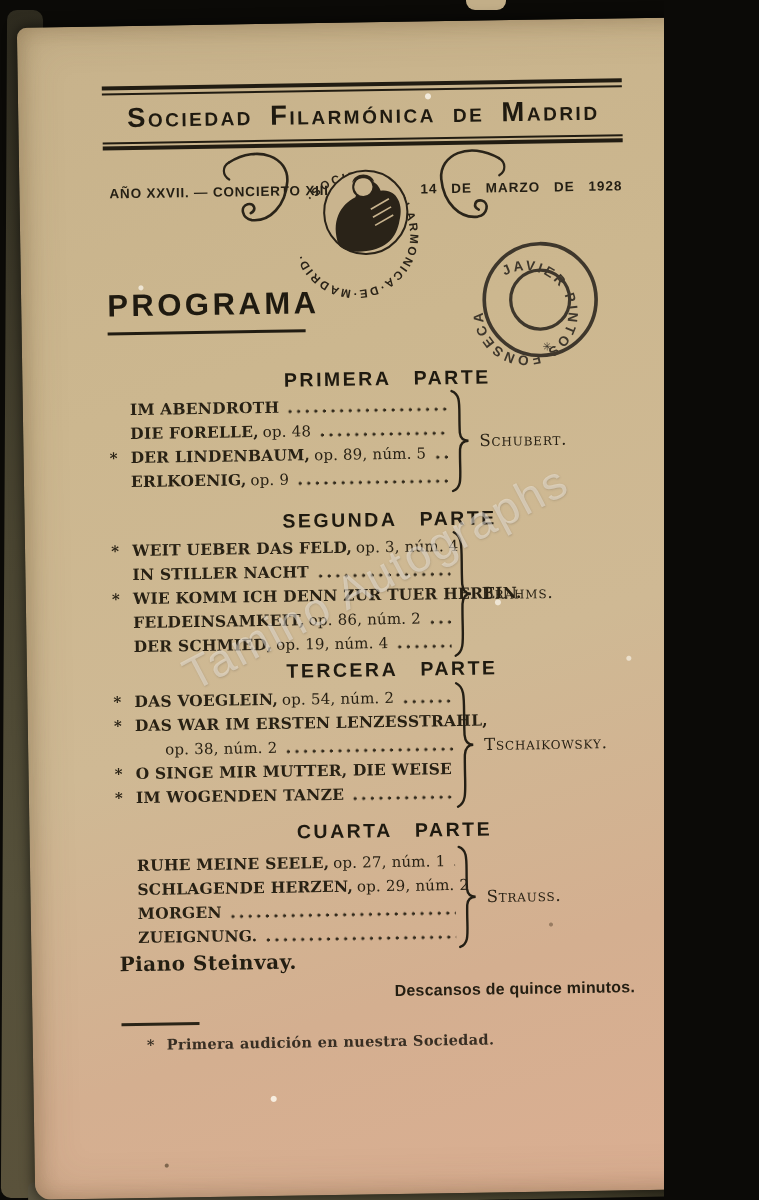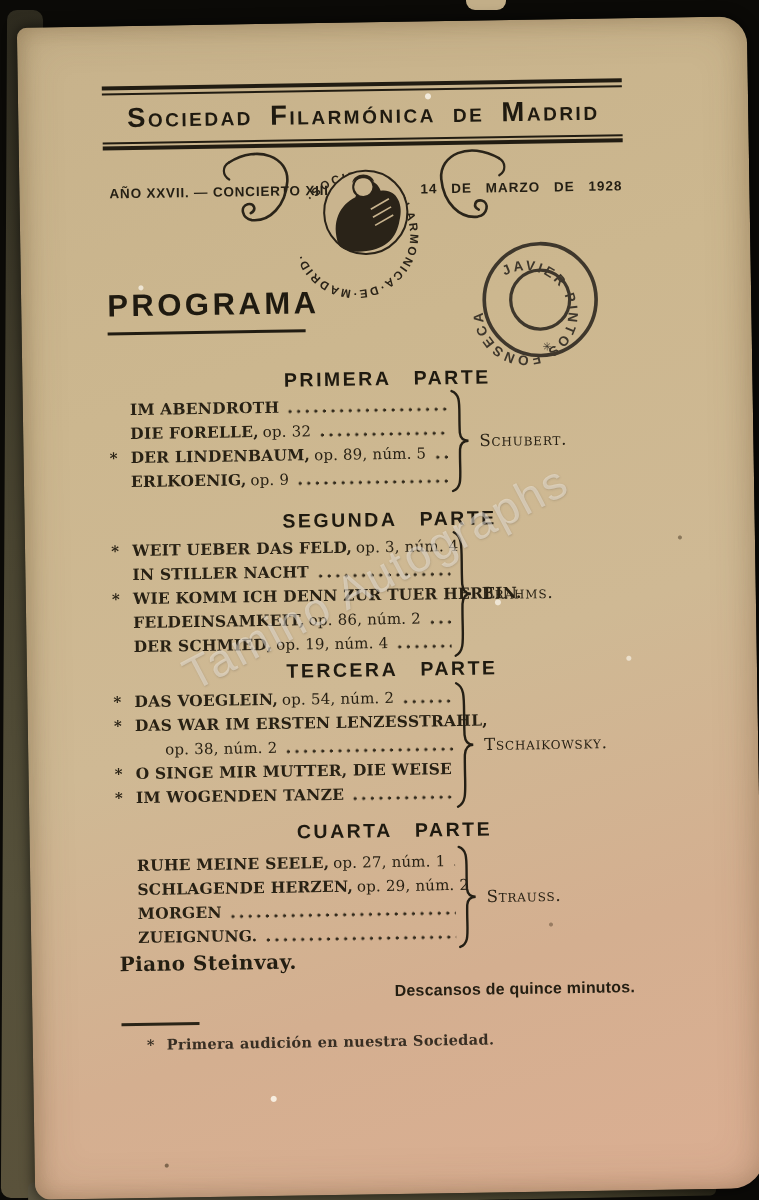"Sociedad Filarmónica de Madrid" .photo { width: 759px -> 664px }
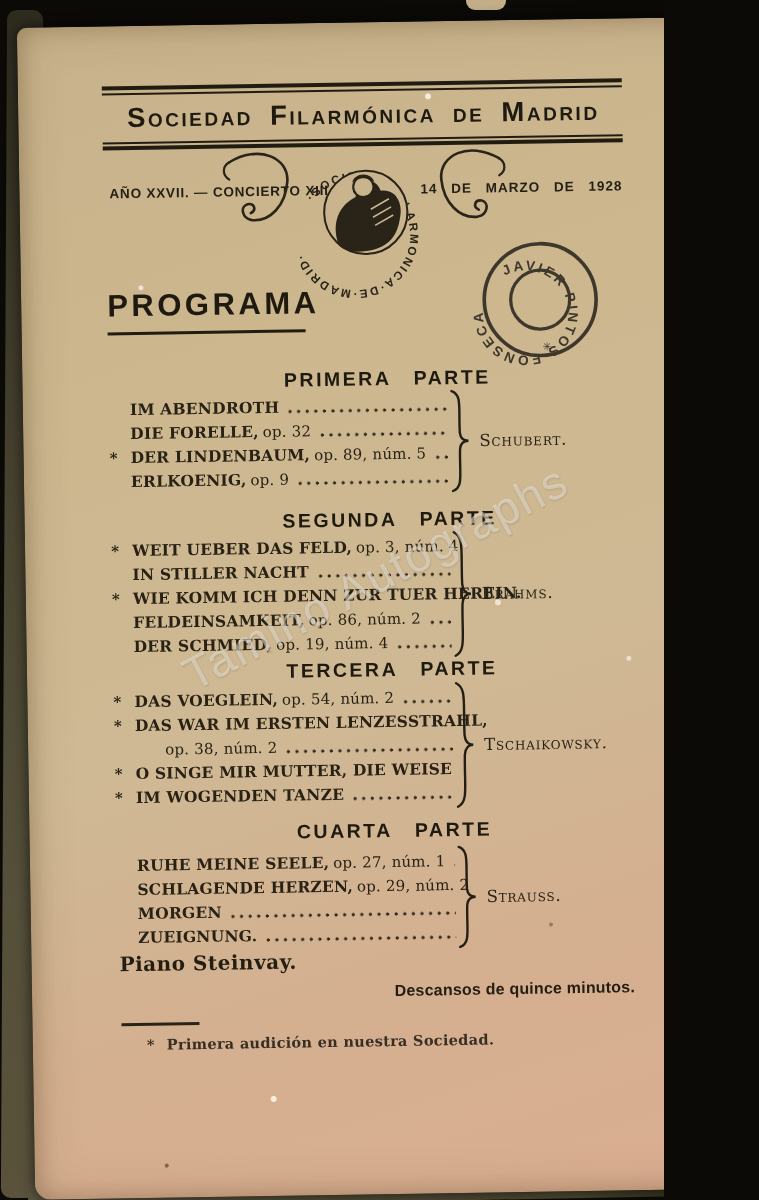"op. 32" span.det { text: 32 -> 48 }
